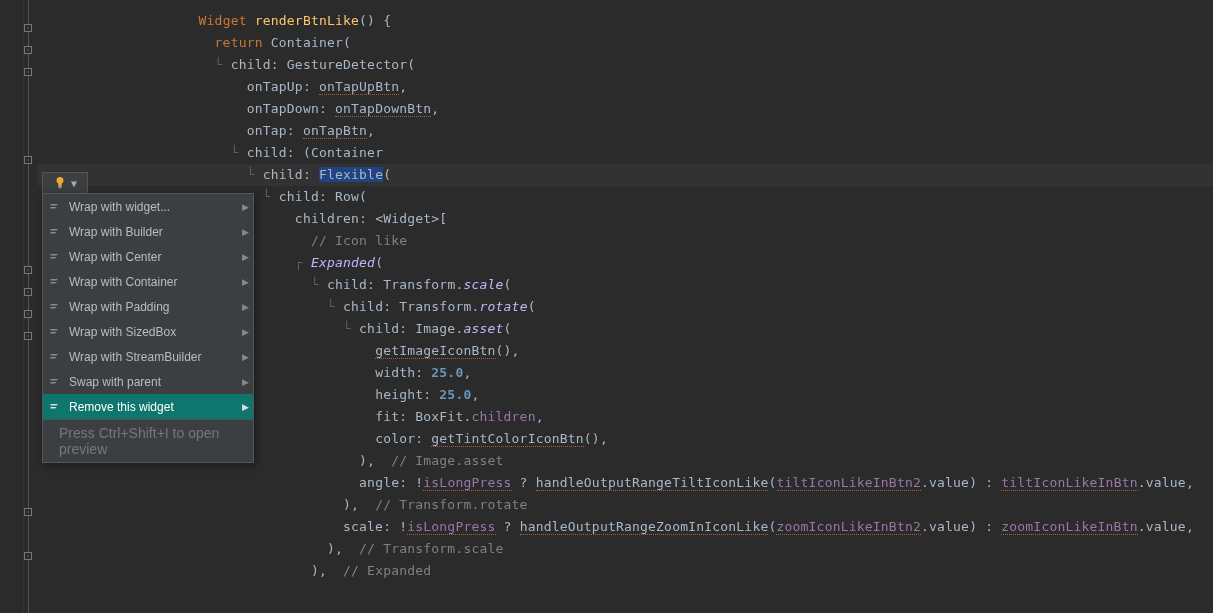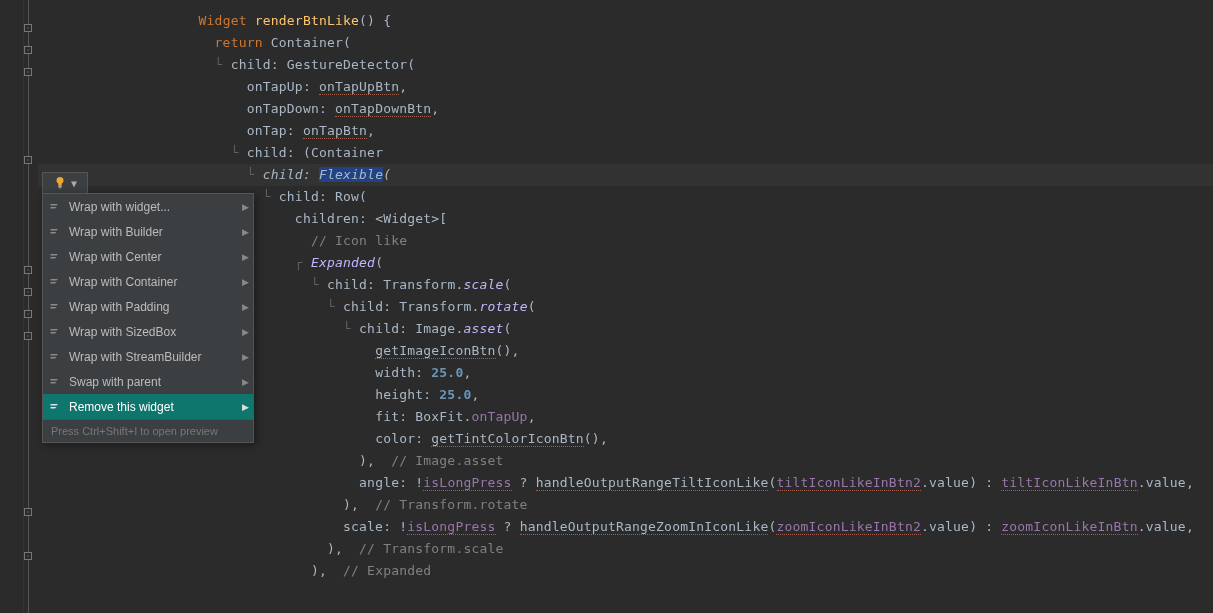"└ child: Flexible(" .hl-line { font-style: italic -> none }
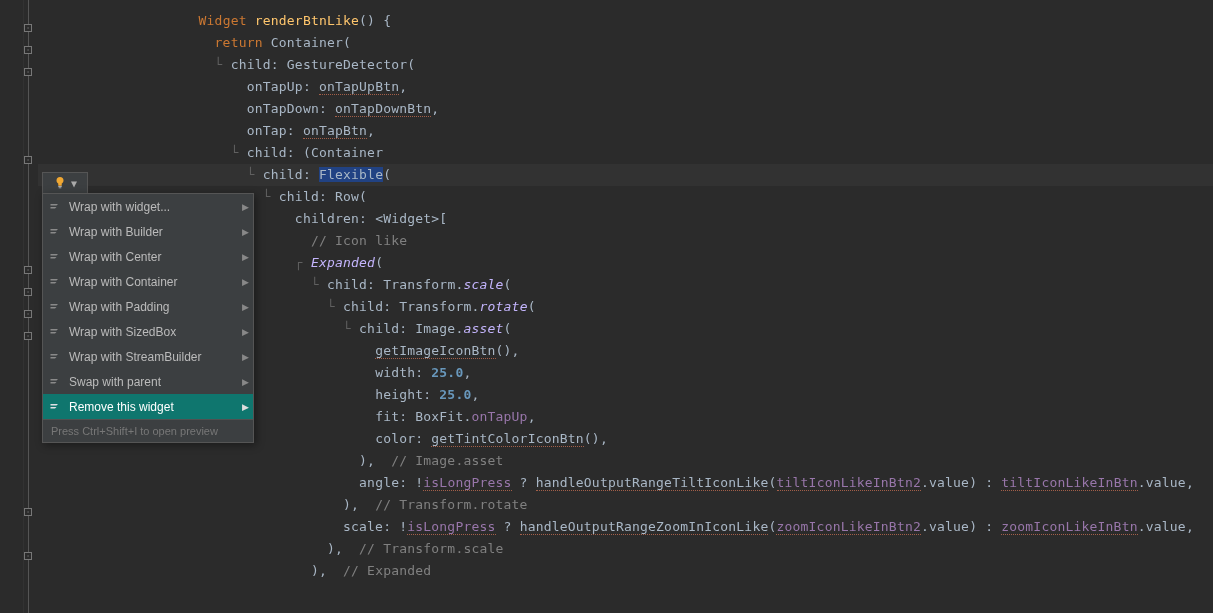"onTapUp" span.k-prop { text: onTapUp -> children }
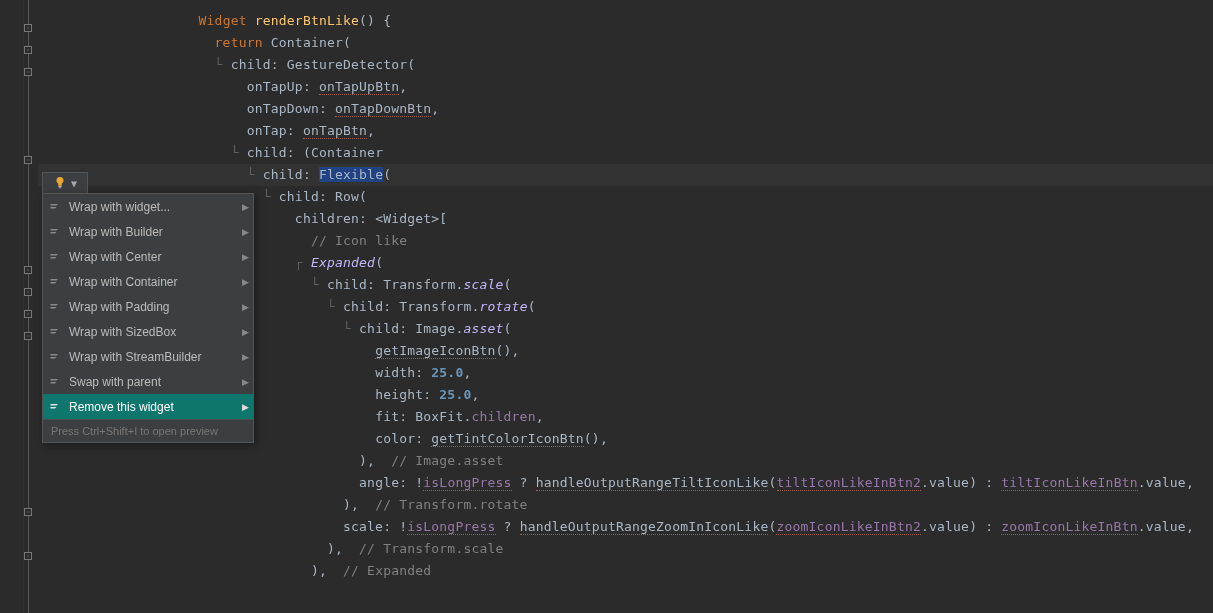"Press Ctrl+Shift+I to open preview" .menu-footer { font-size: 11px -> 14px; padding: 5px 8px -> 5px 16px }
